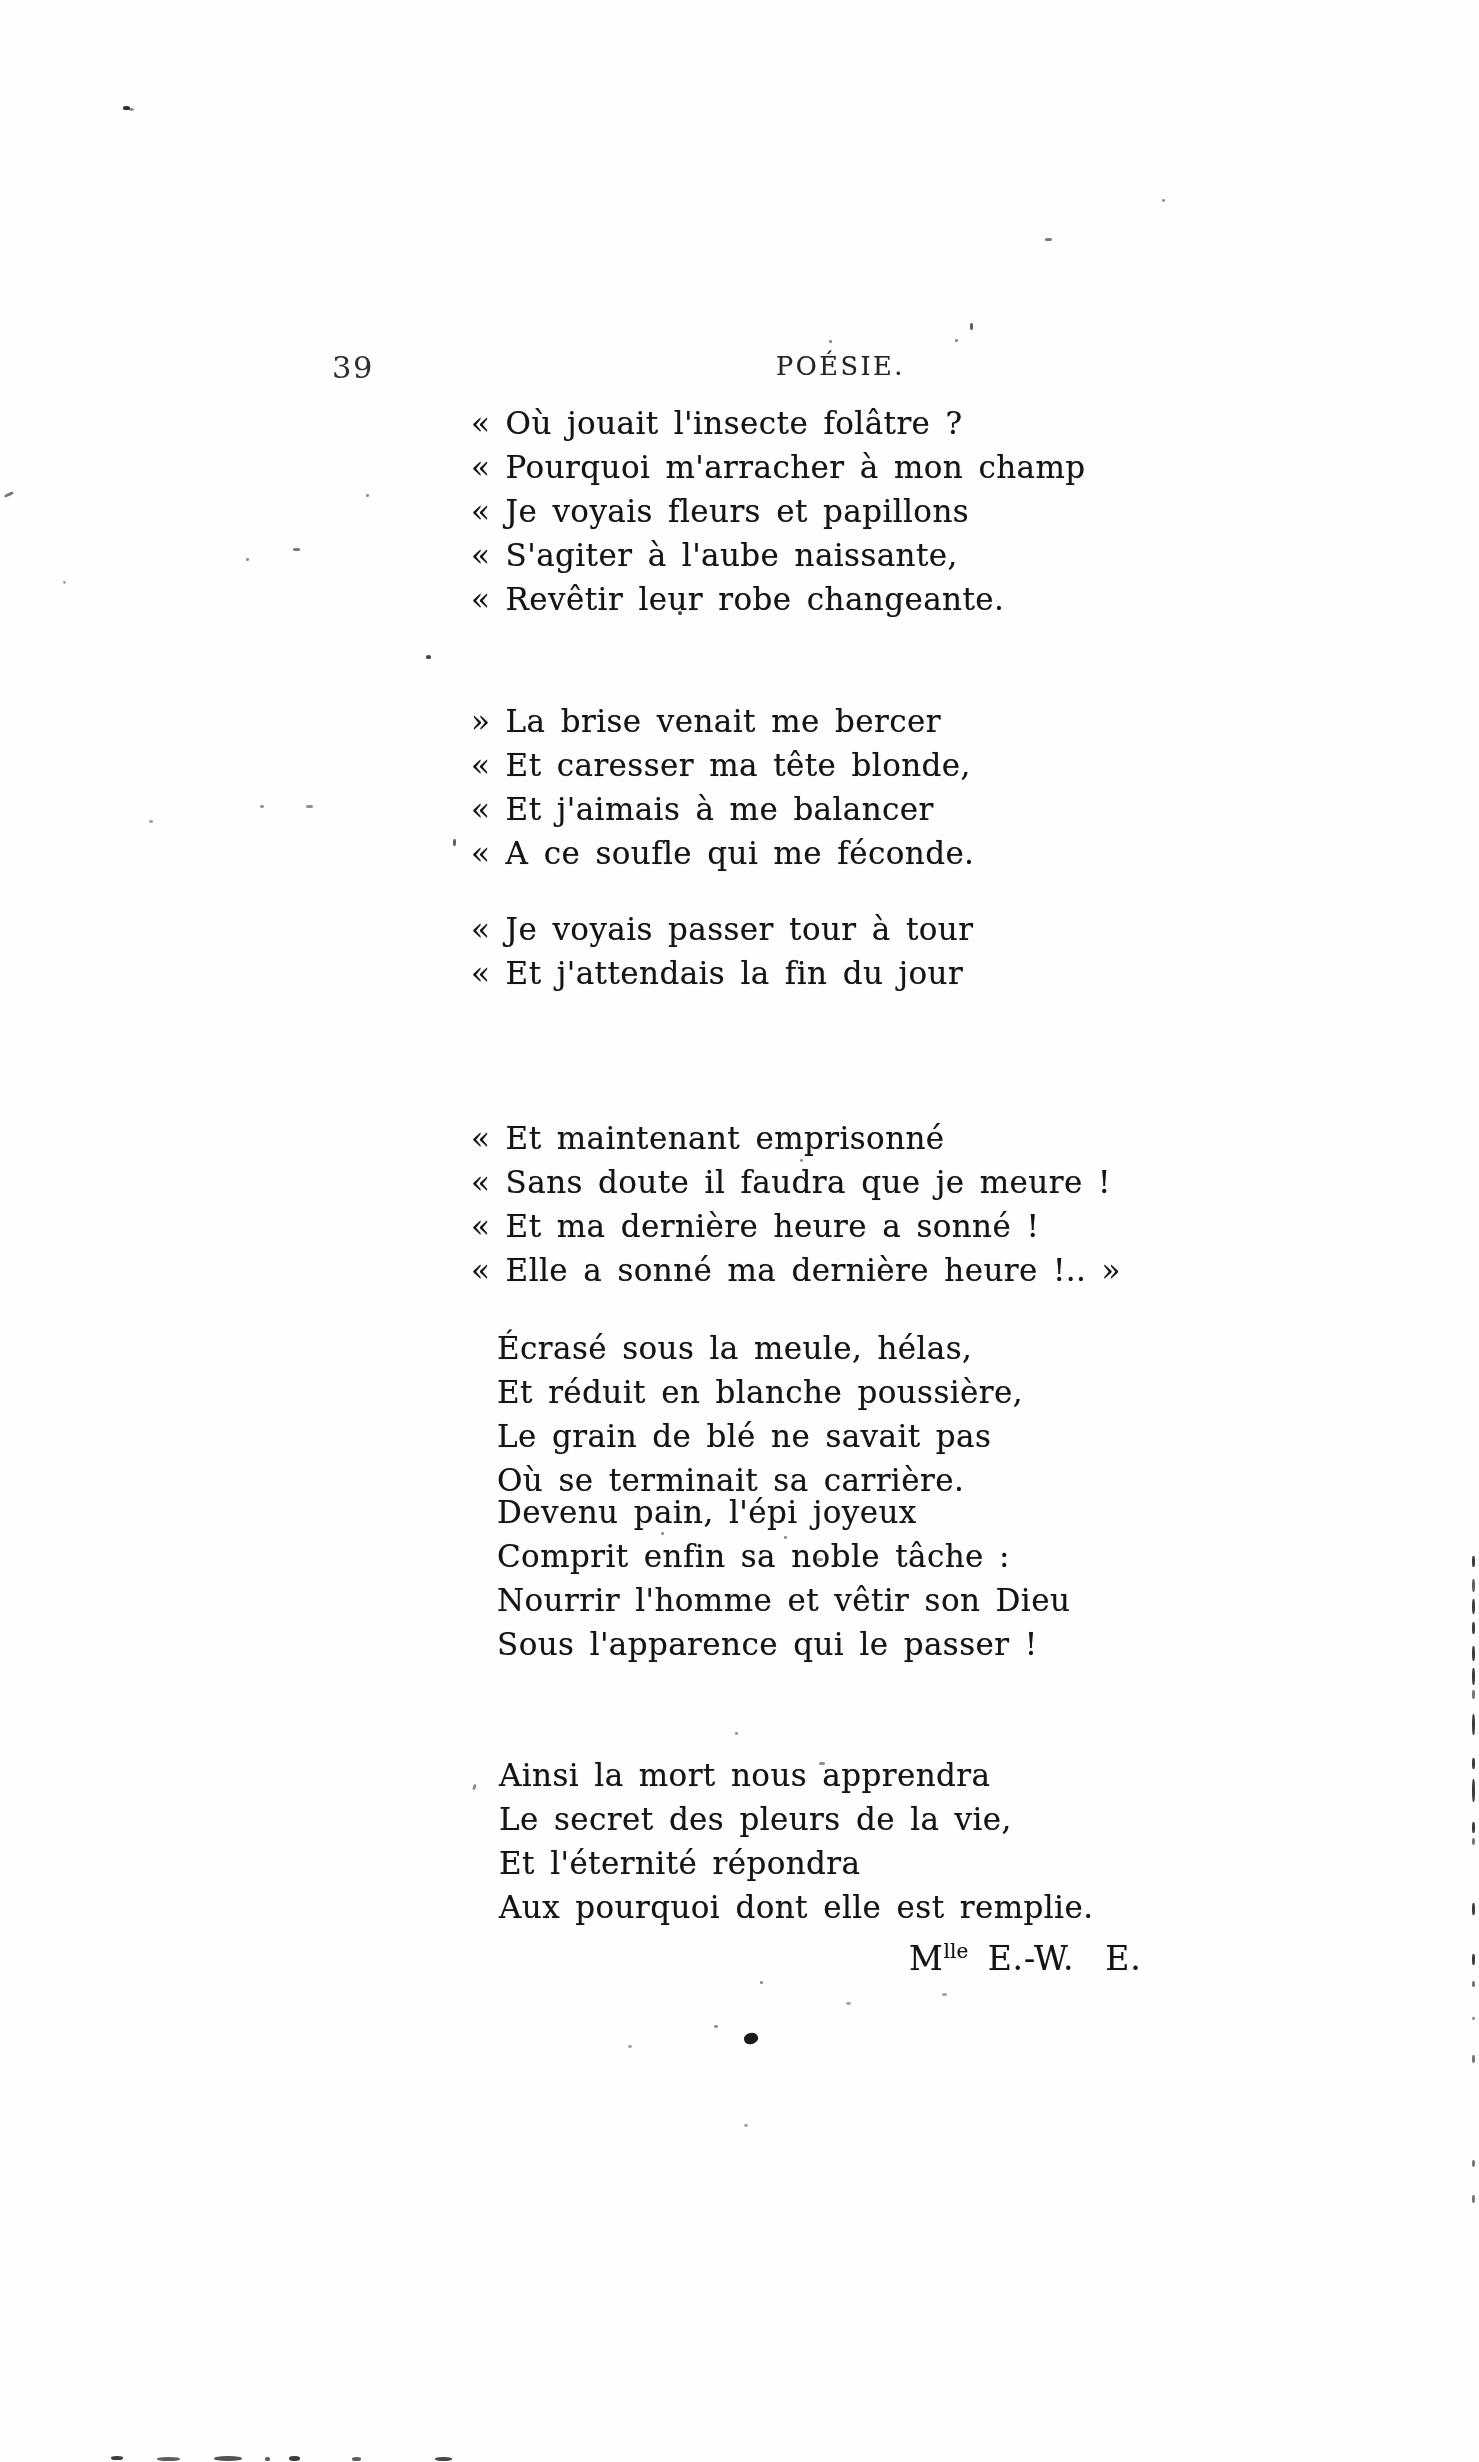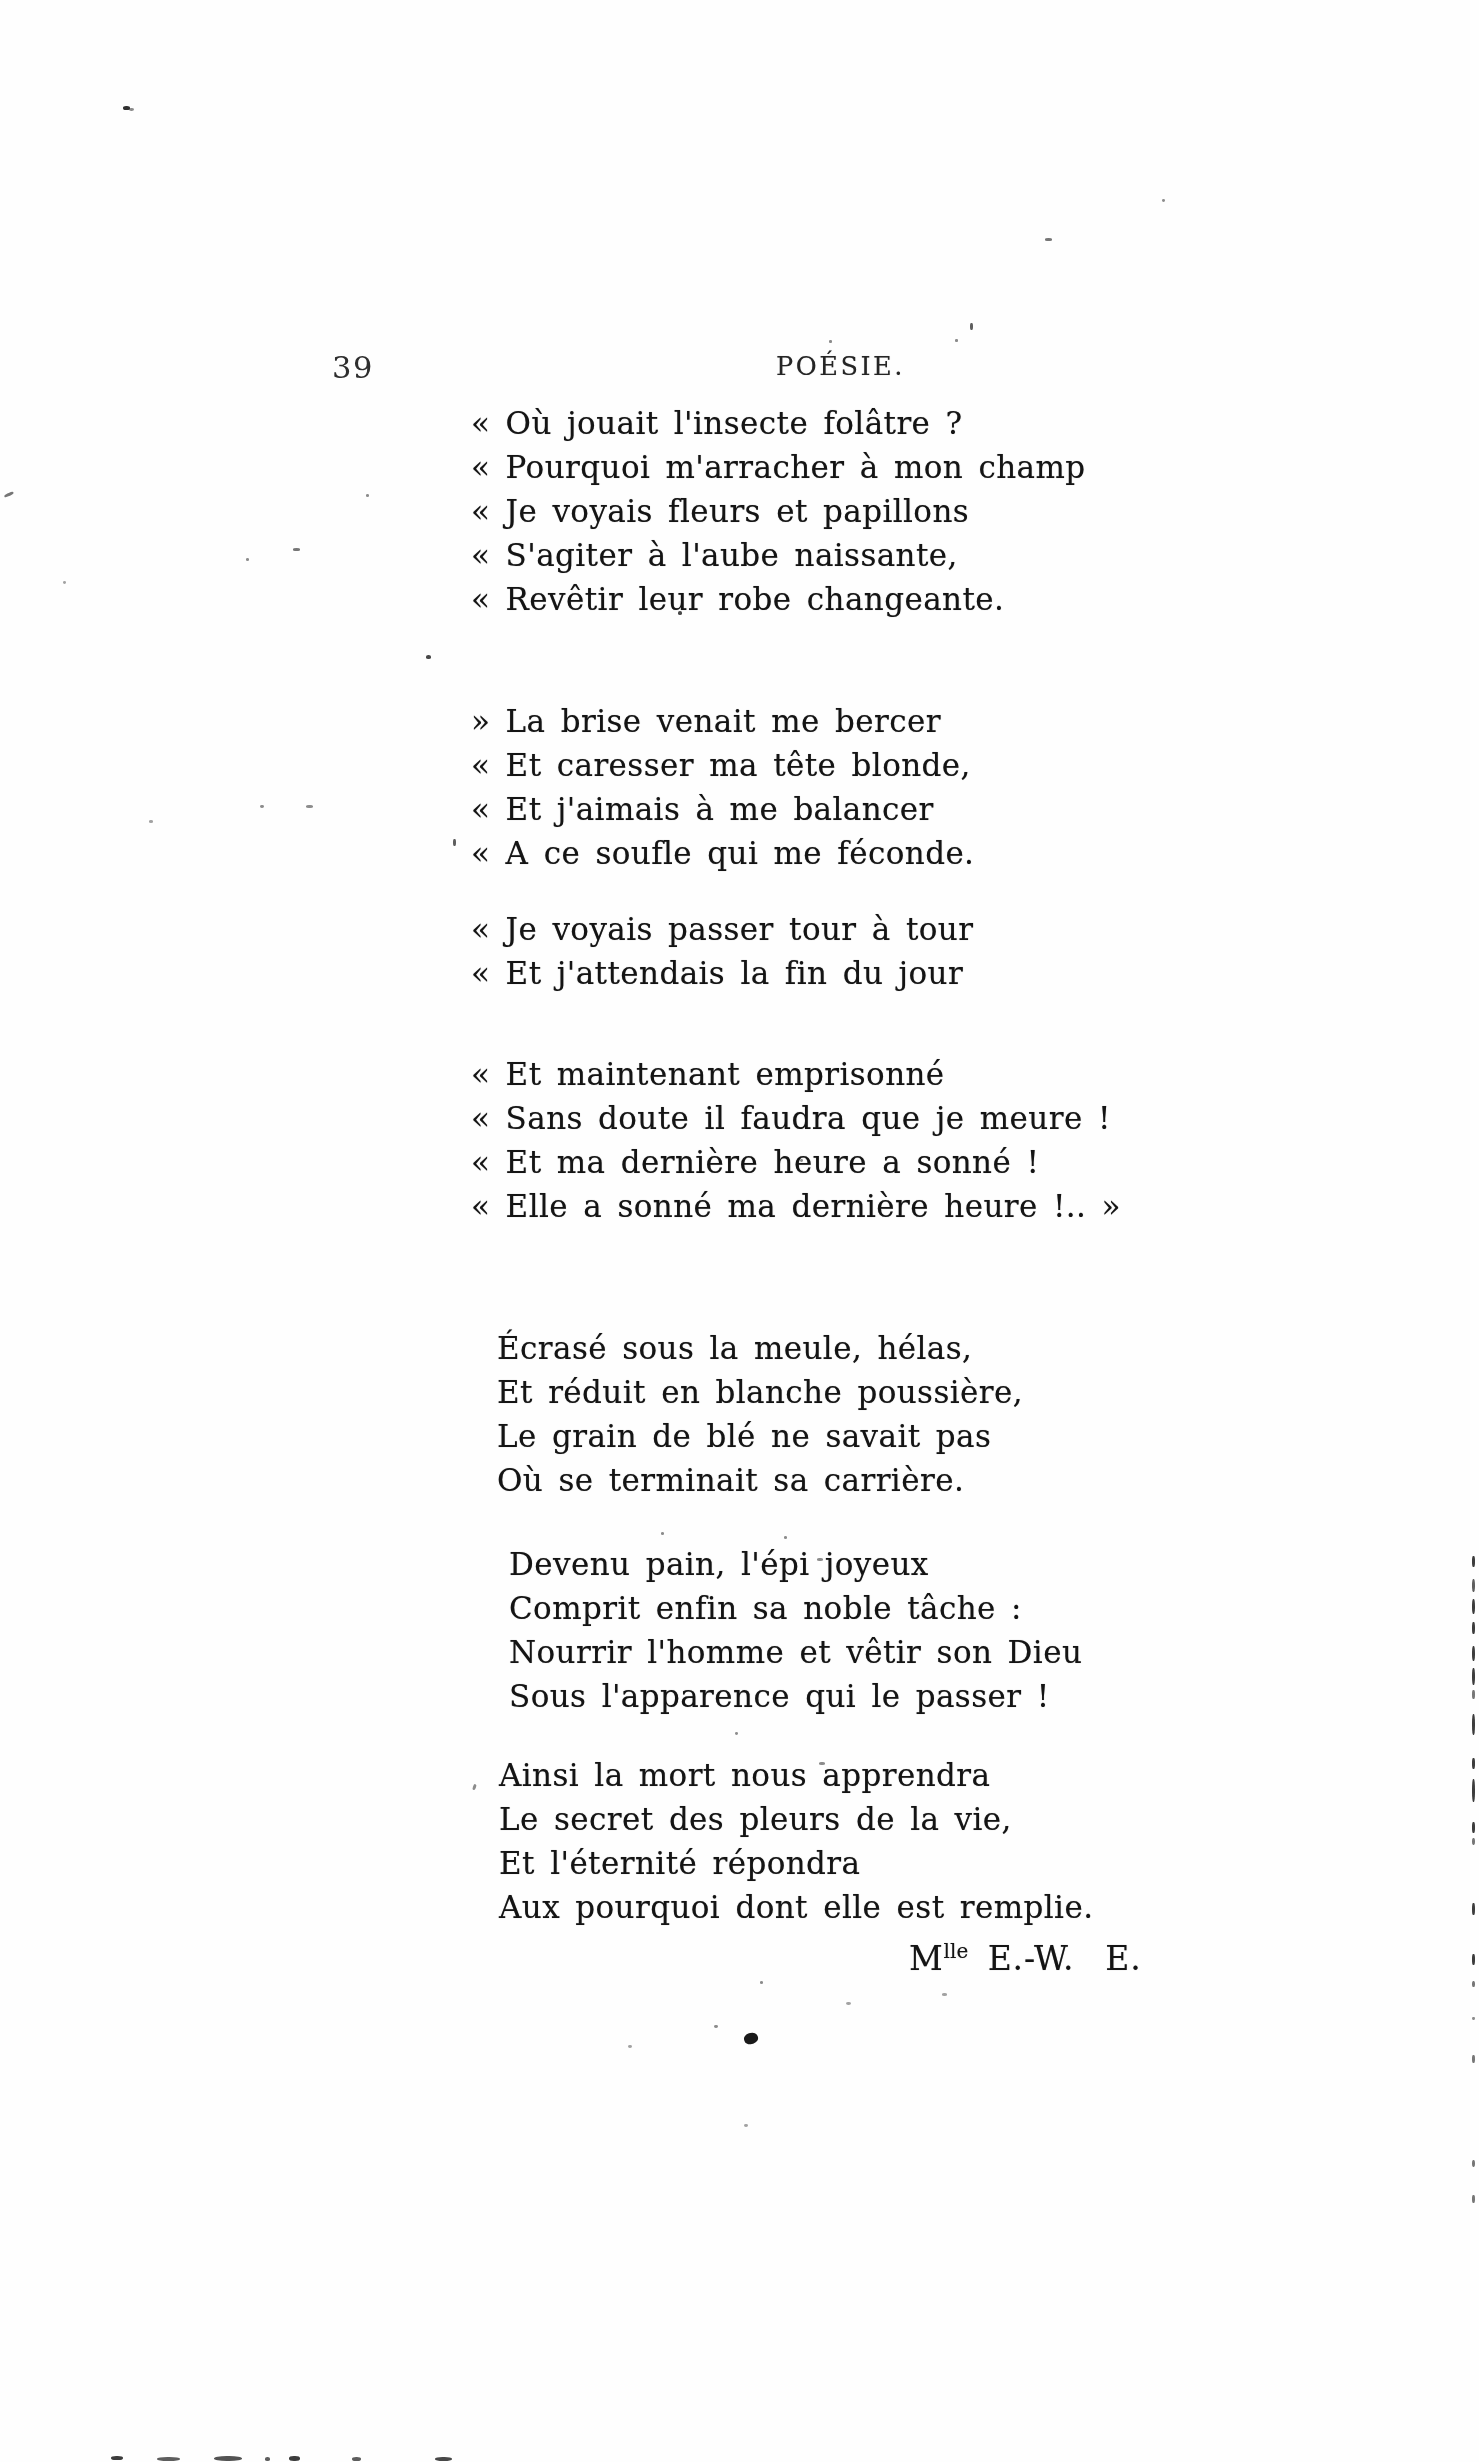"« Et maintenant emprisonné" div.stanza { top: 1052px -> 1116px }
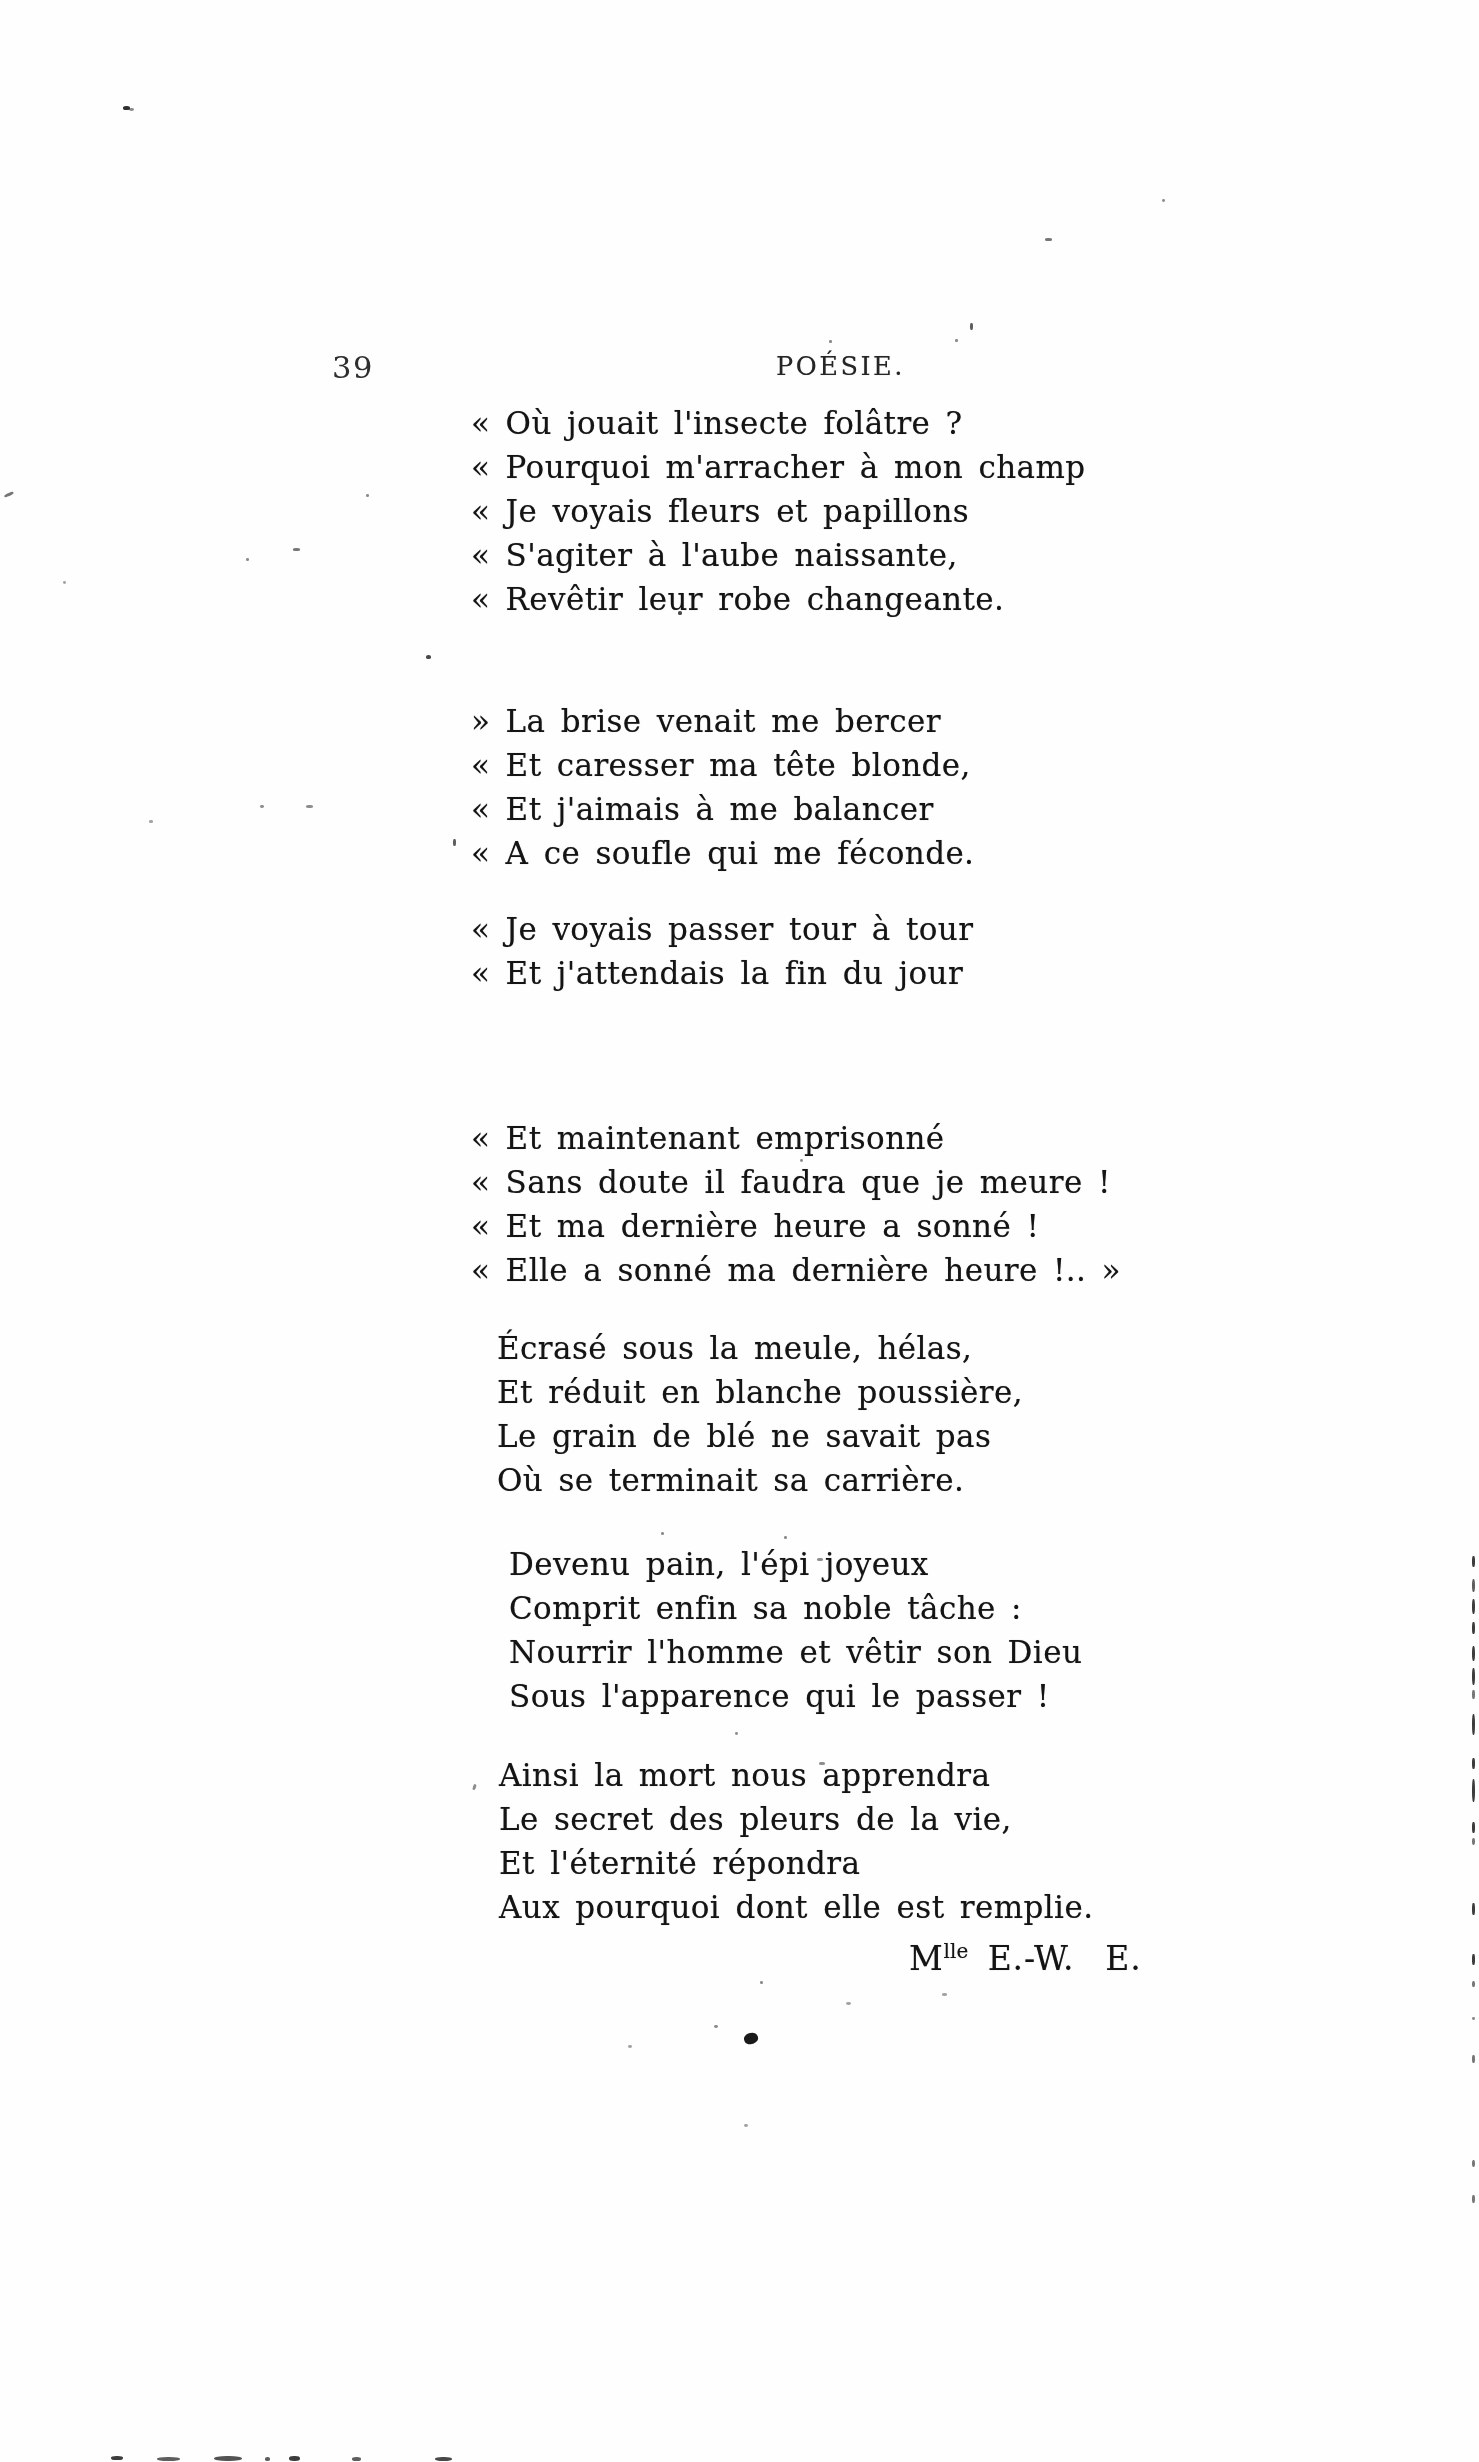"Devenu pain, l'épi joyeux" div.stanza { margin-left: 12px -> none; top: 1542px -> 1490px }
